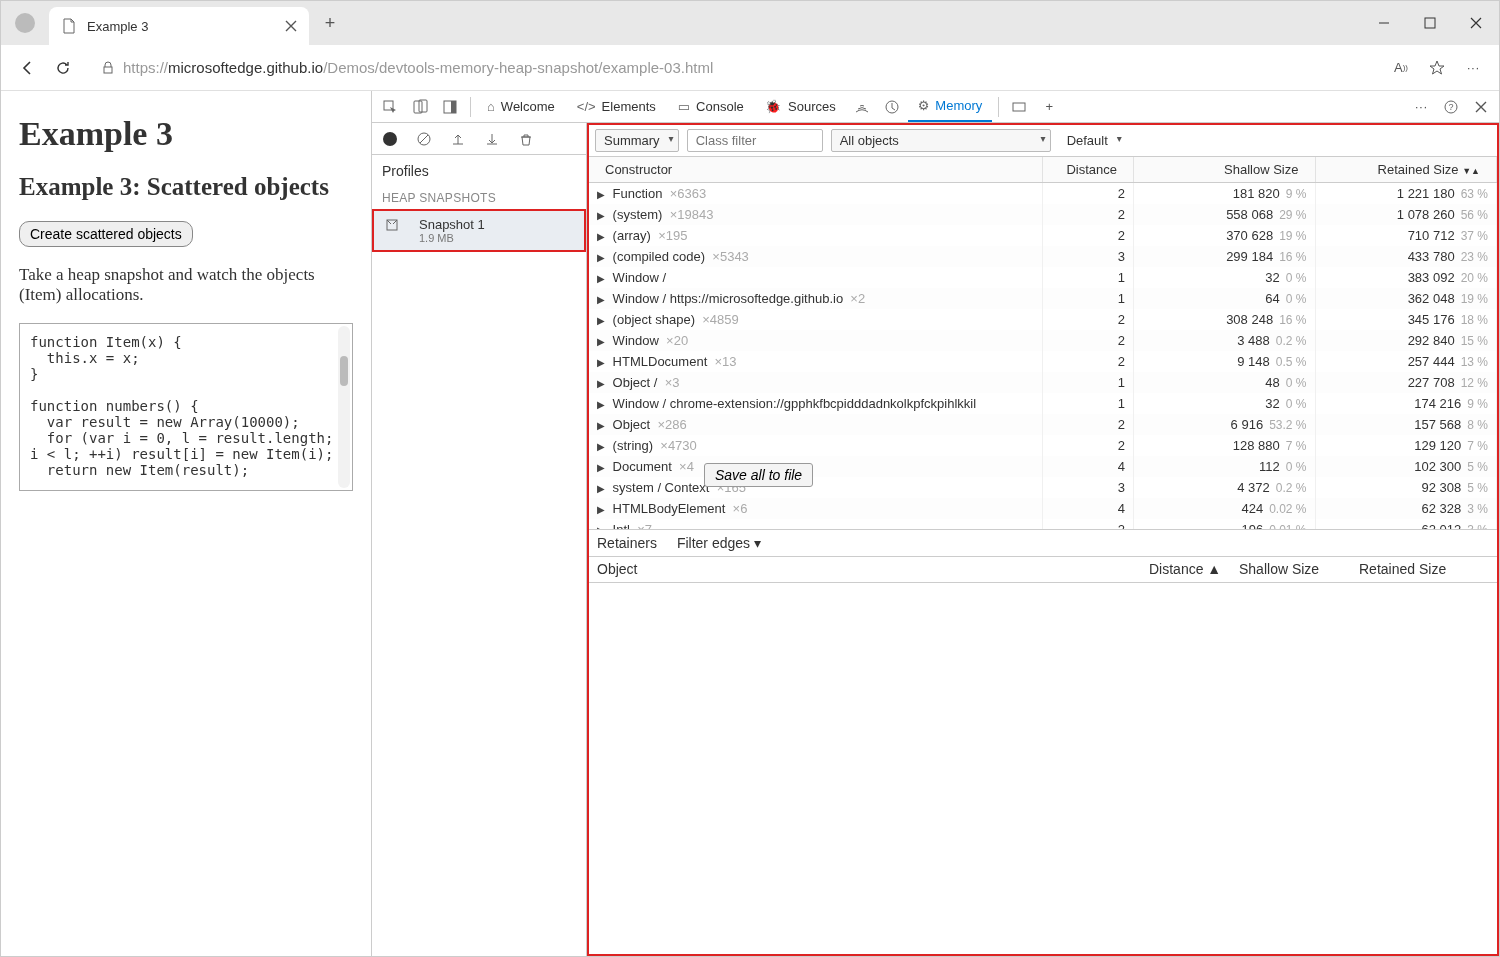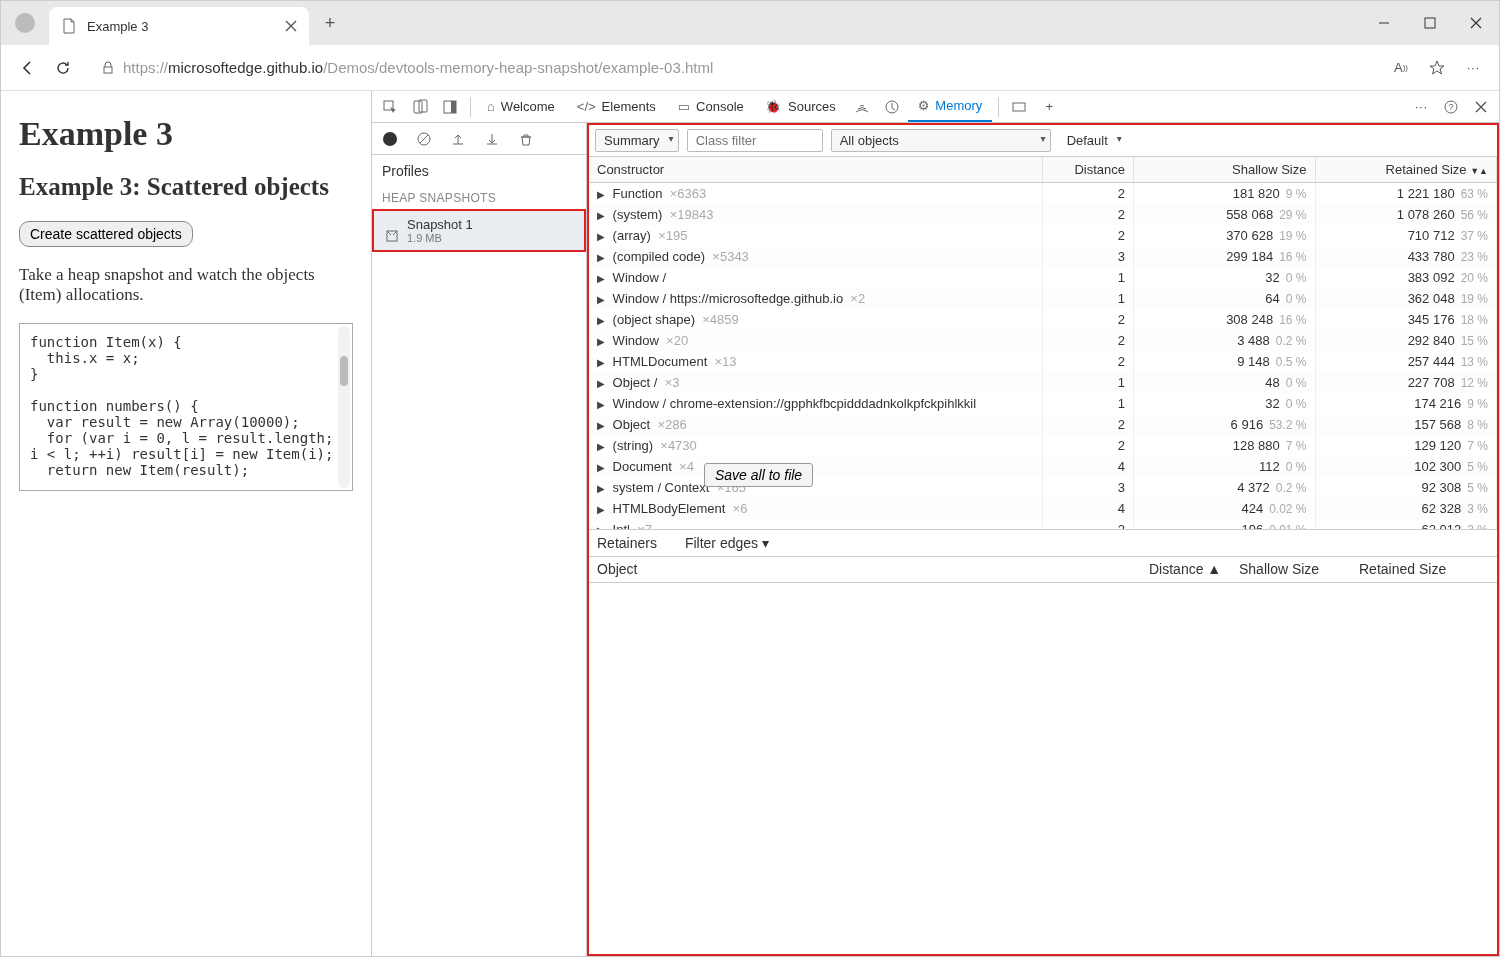"Constructor" table.grid th { padding: 5px 8px -> 5px 16px }
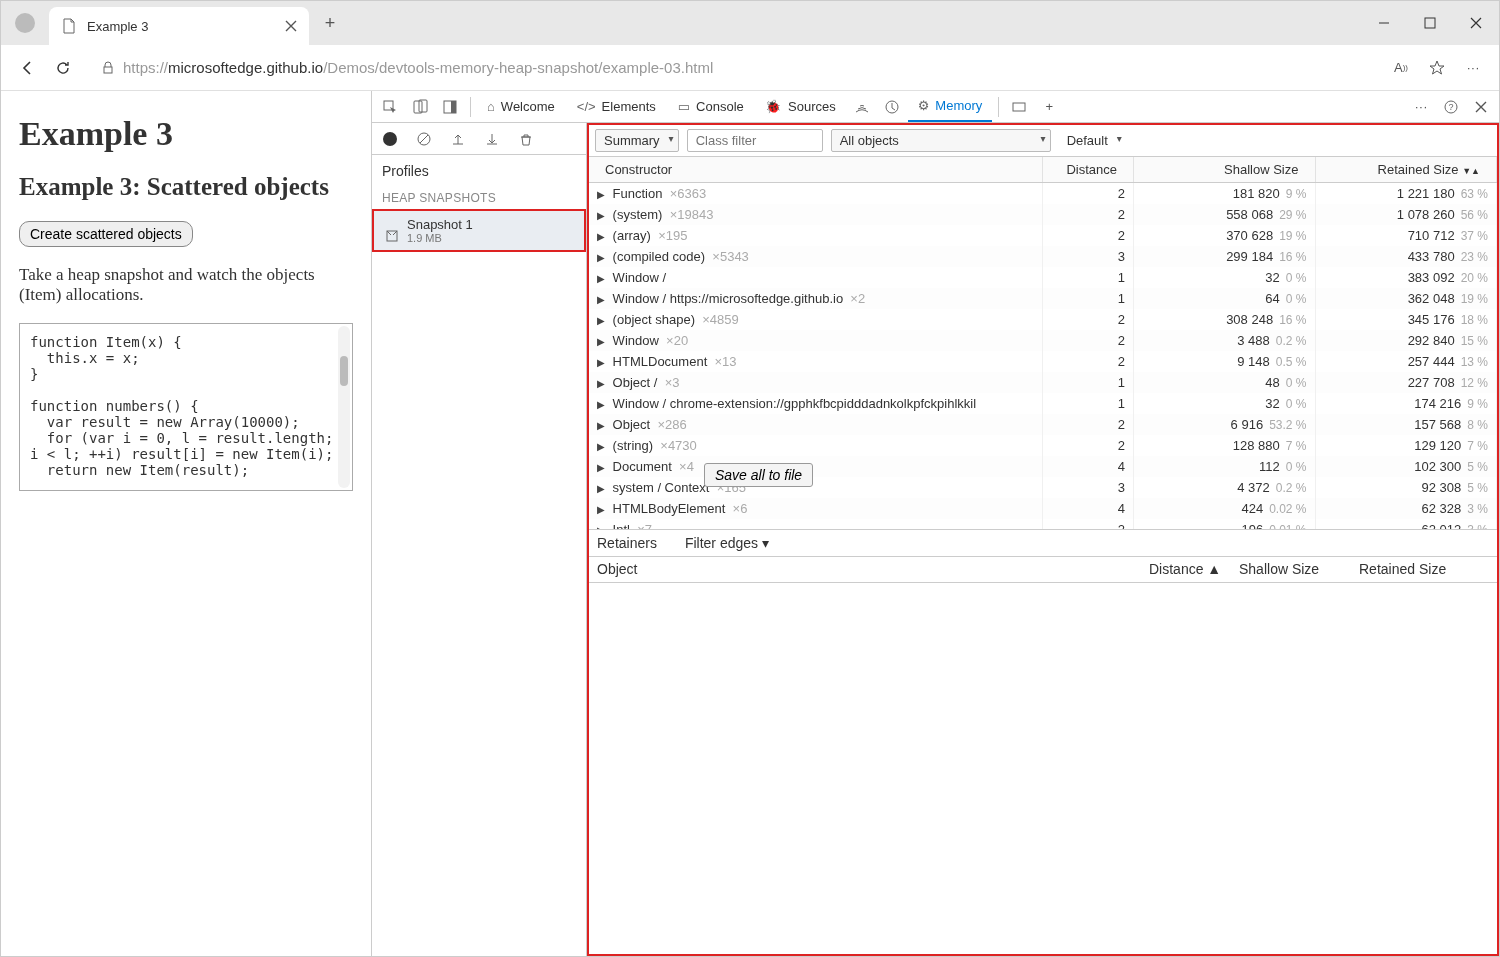"Snapshot 1" .snapshot { align-items: flex-end -> flex-start; gap: 7px -> 19px }
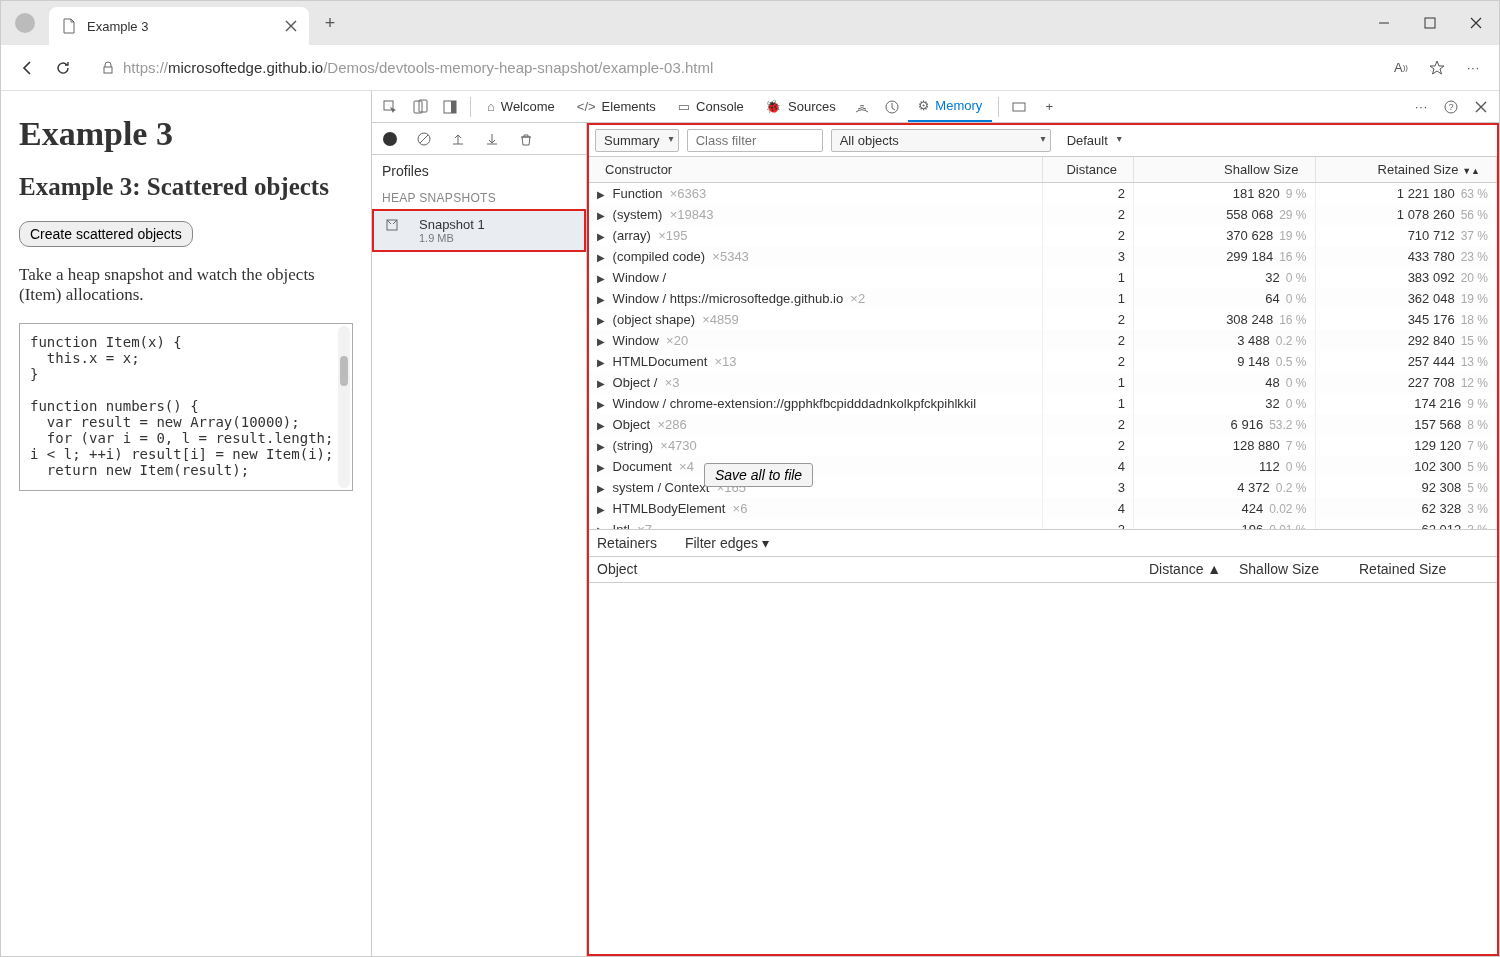"Retainers" .retainer-head { gap: 28px -> 20px }
